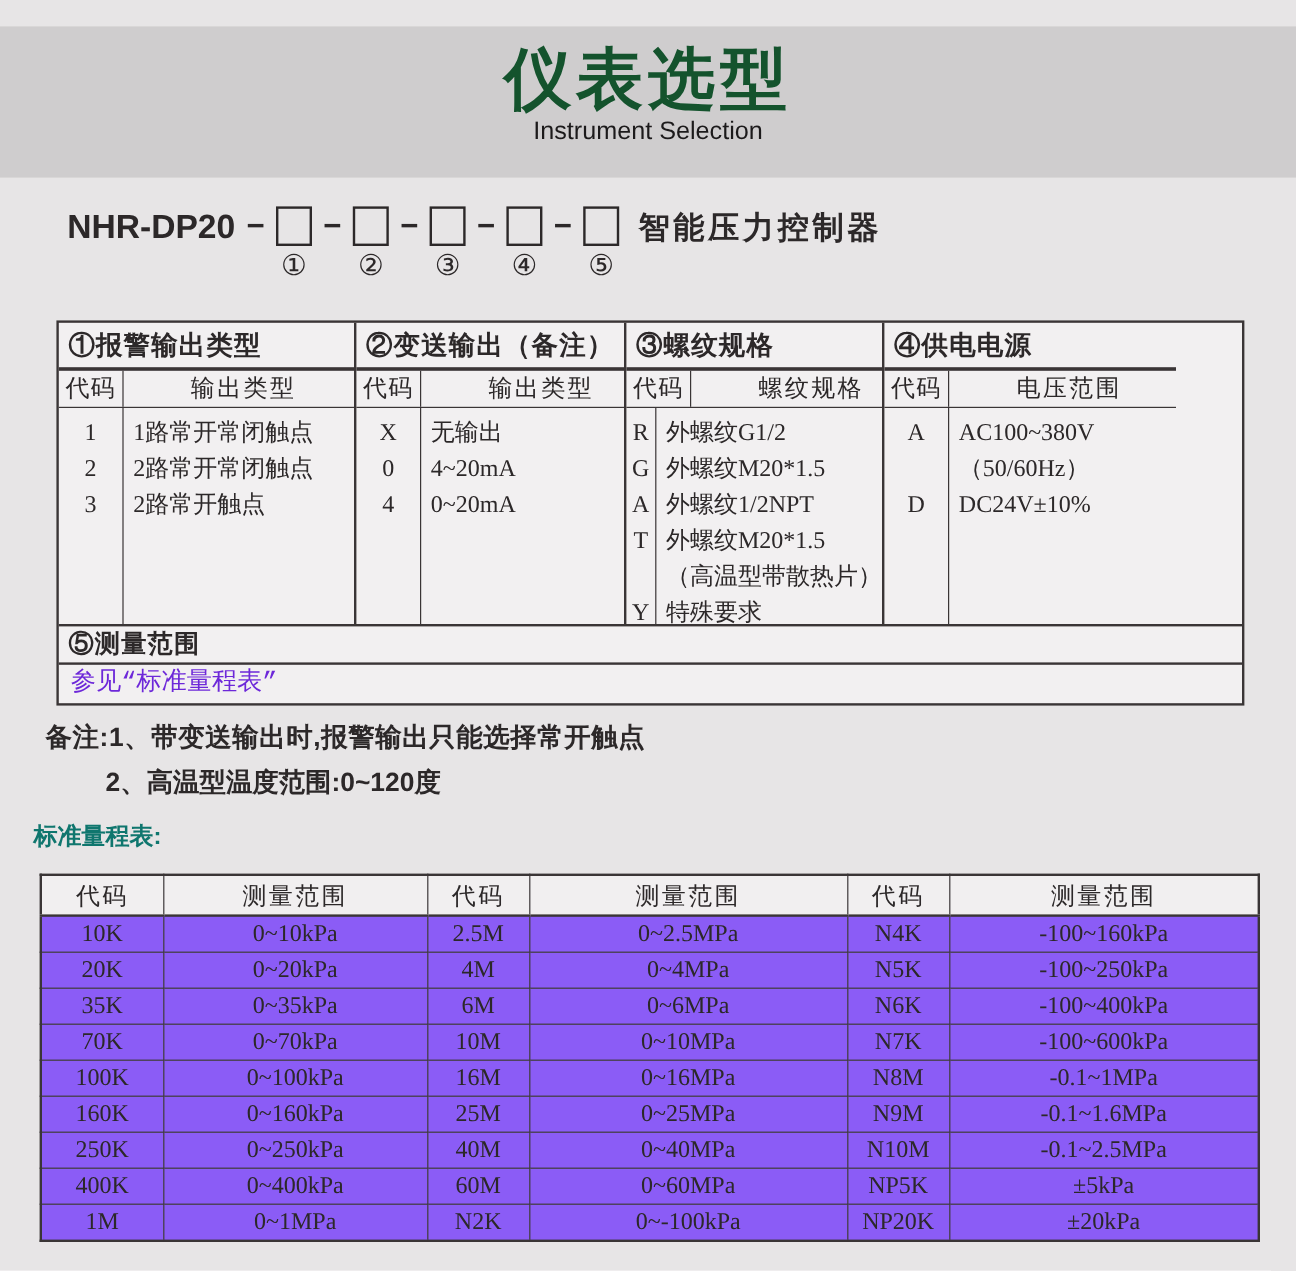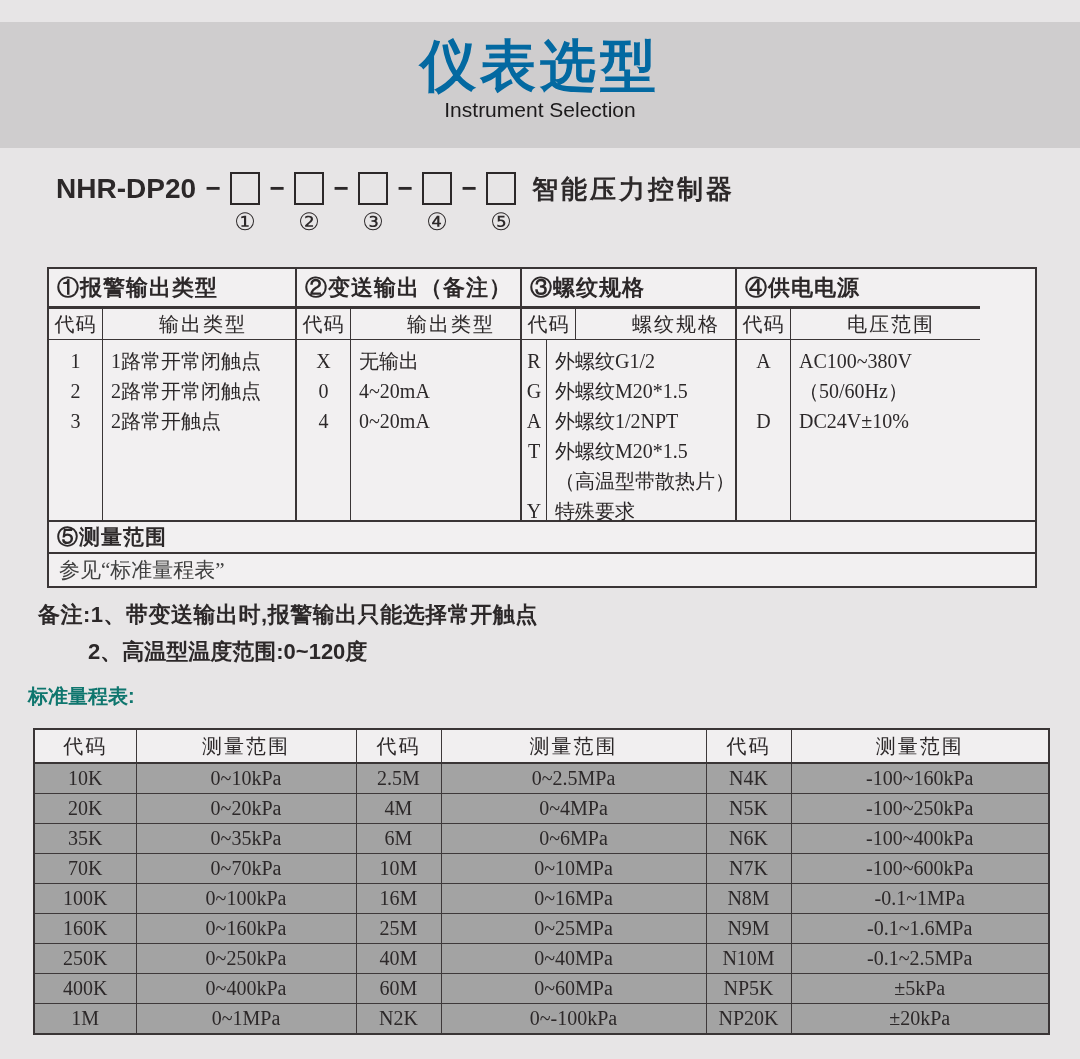"仪表选型" .banner-title { color: #0369a1 -> #14532d }
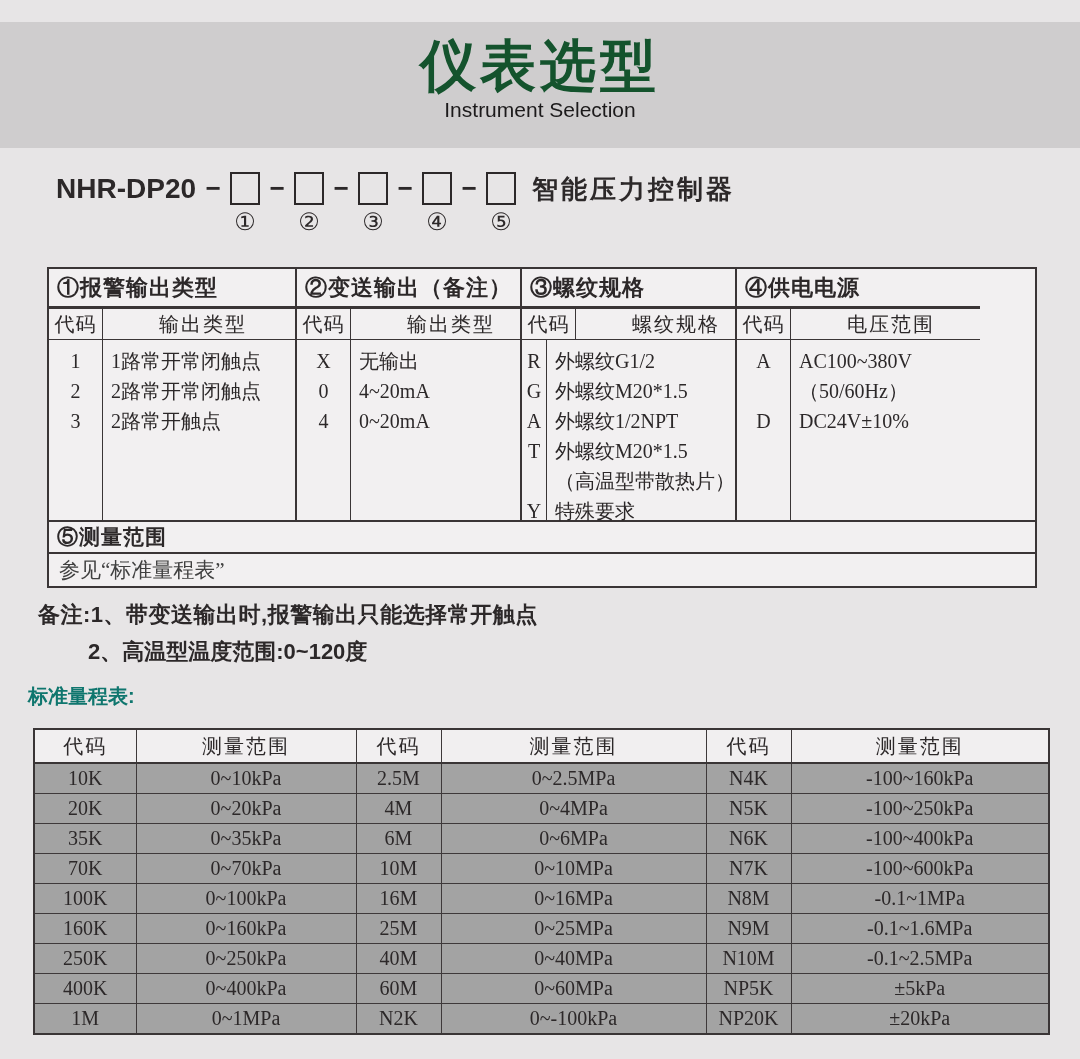"参见“标准量程表”" .sel-note-row { color: #404040 -> #6d28d9; font-family: Liberation Serif, serif -> Liberation Mono, monospace }
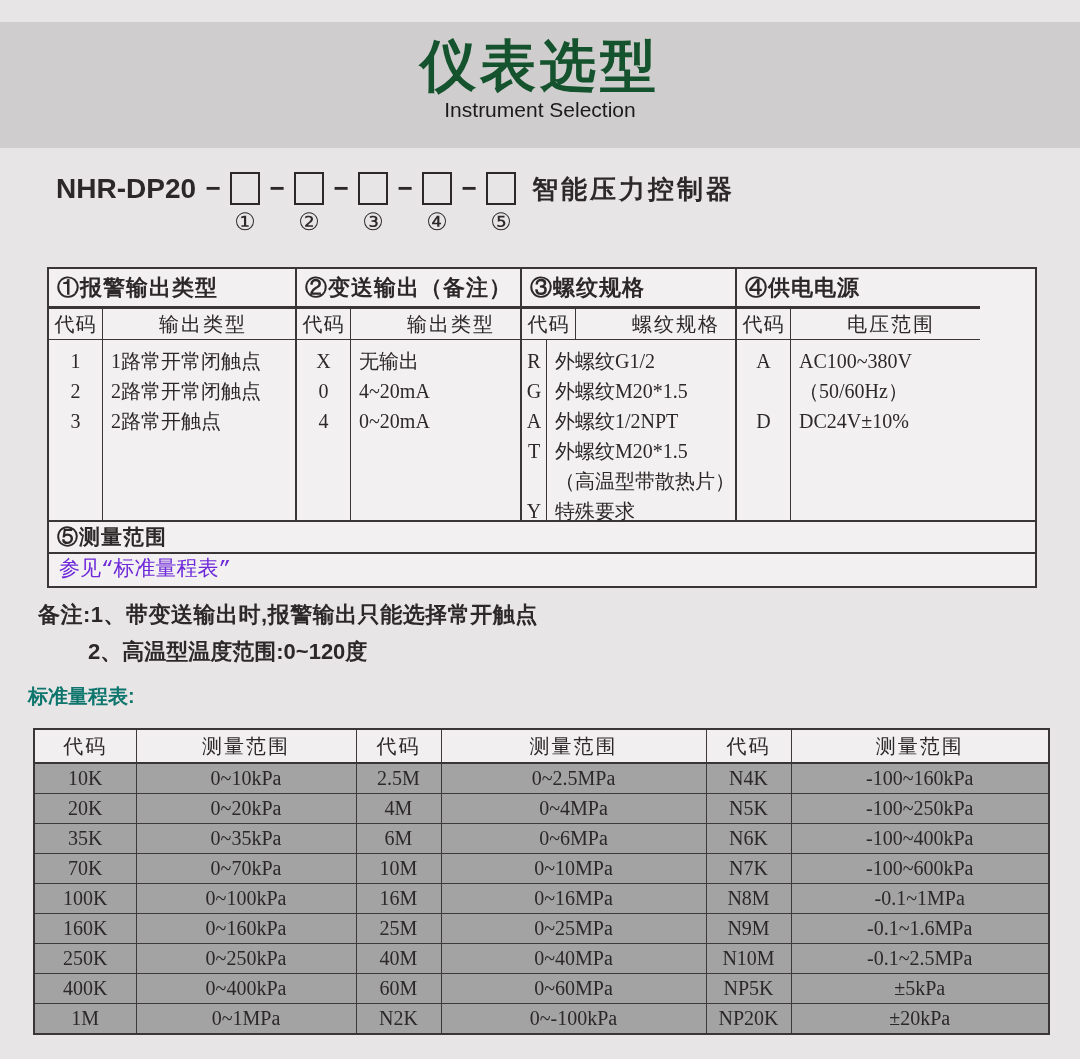"10K" table.range tbody td { background: #a3a3a3 -> #8b5cf6 }
